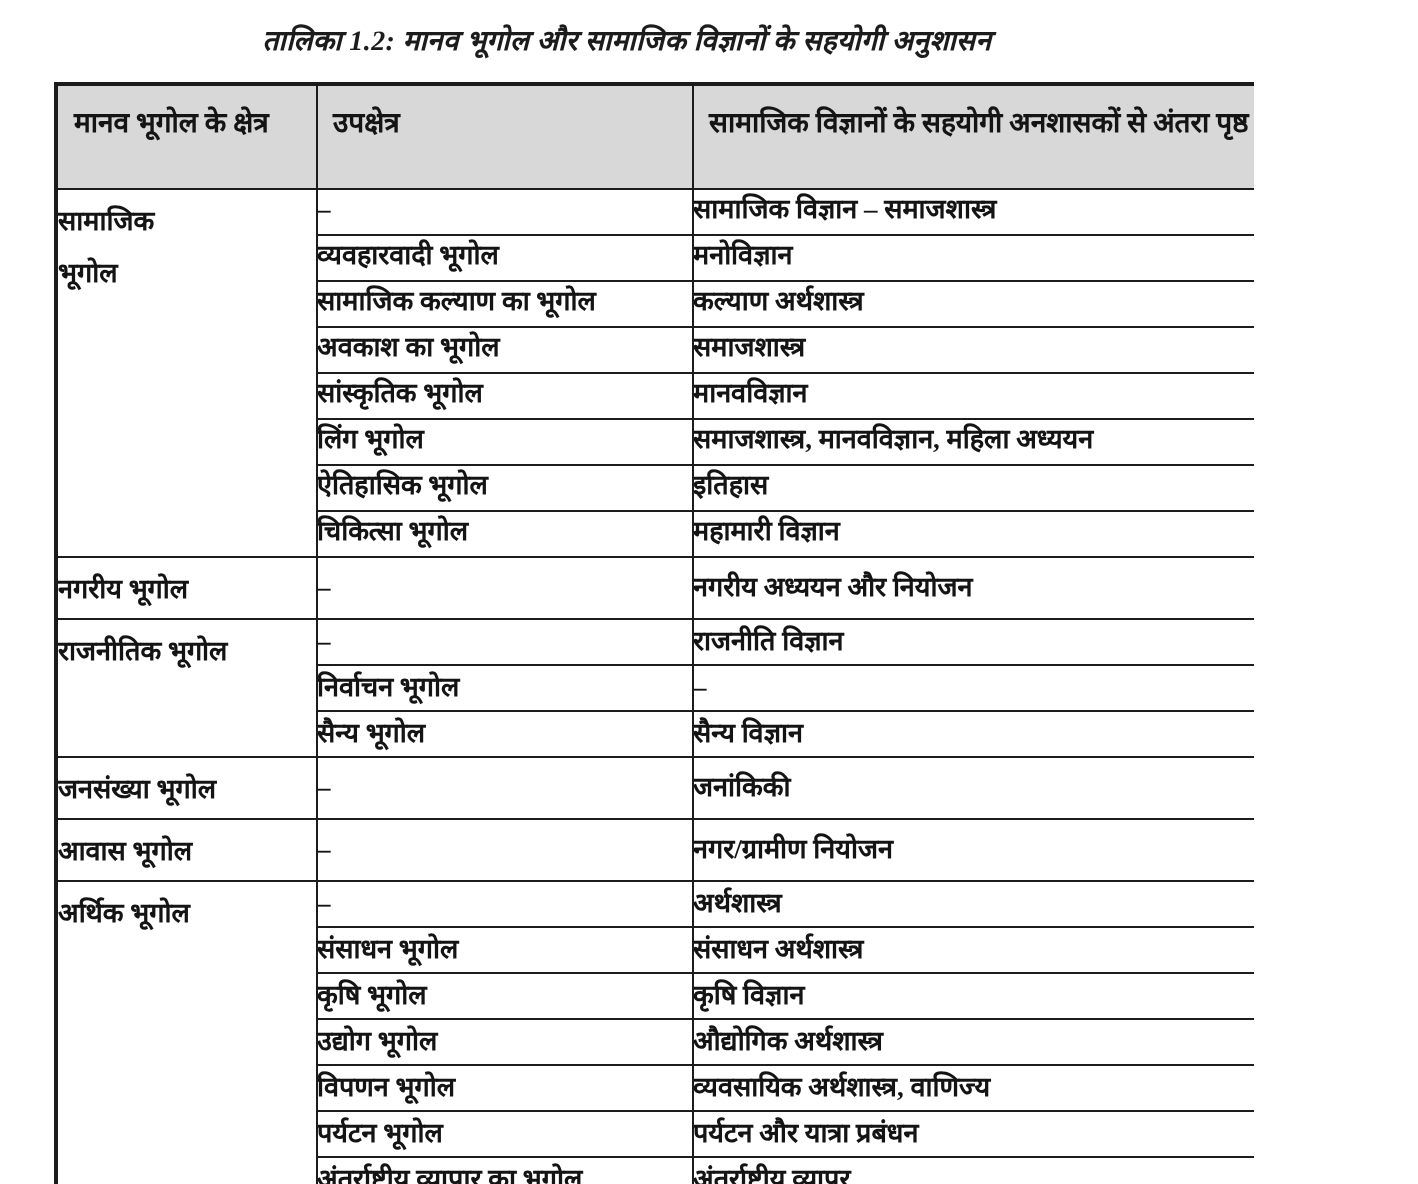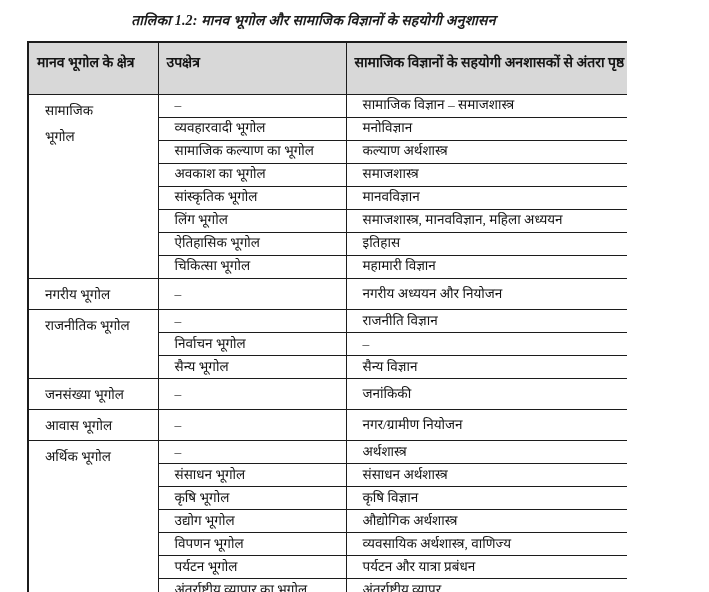"सामाजिक भूगोल" .doc-table tbody td { font-weight: normal -> bold; padding: 1px 16px -> 1px 0 }
